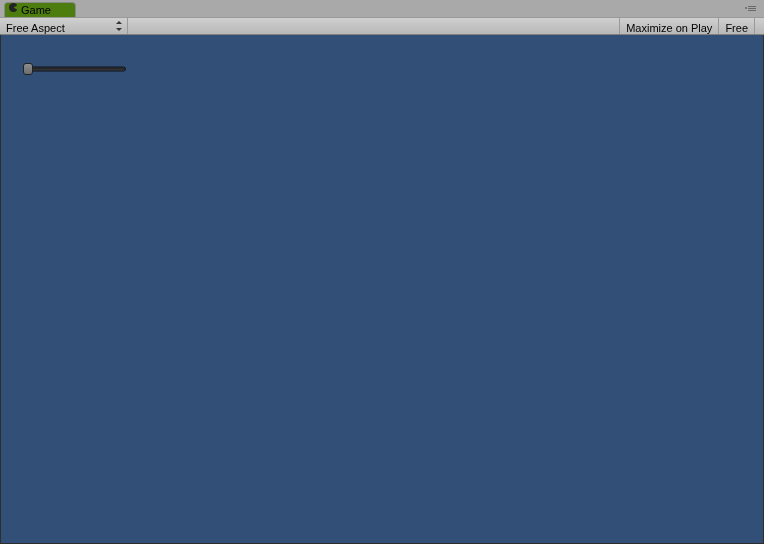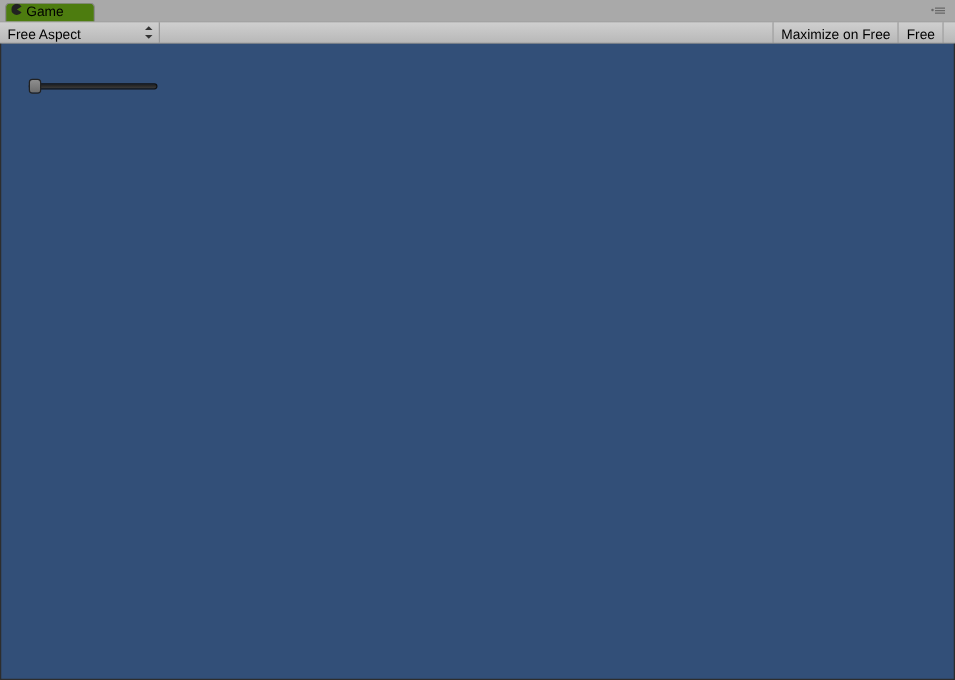"Maximize on Free" span { text: Free -> Play }
